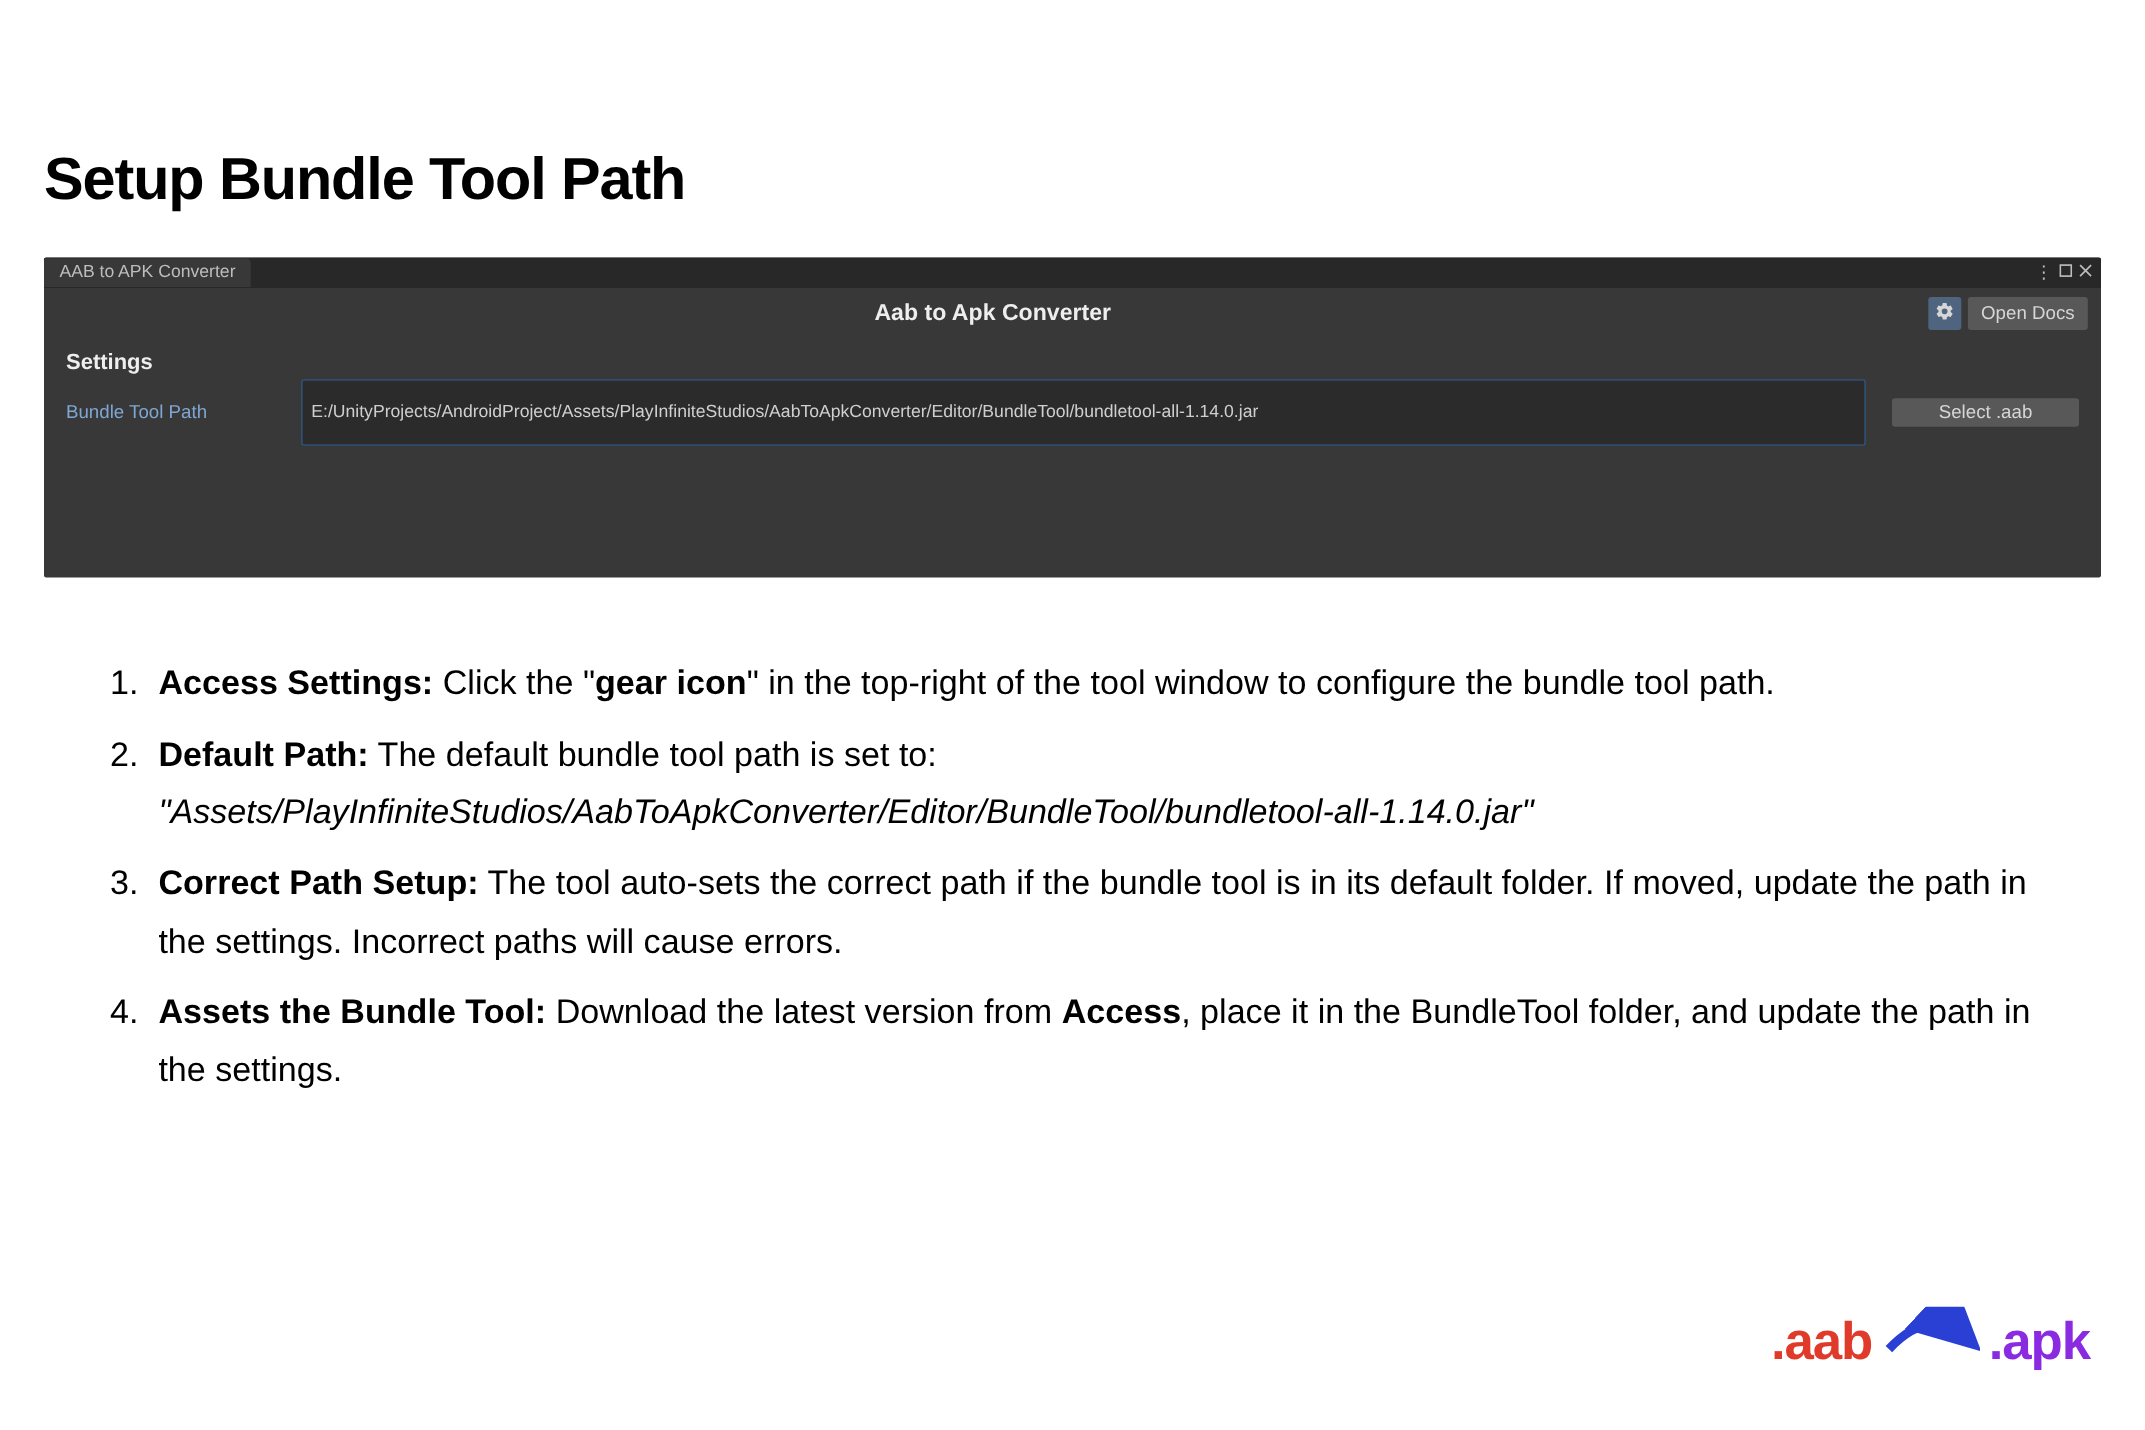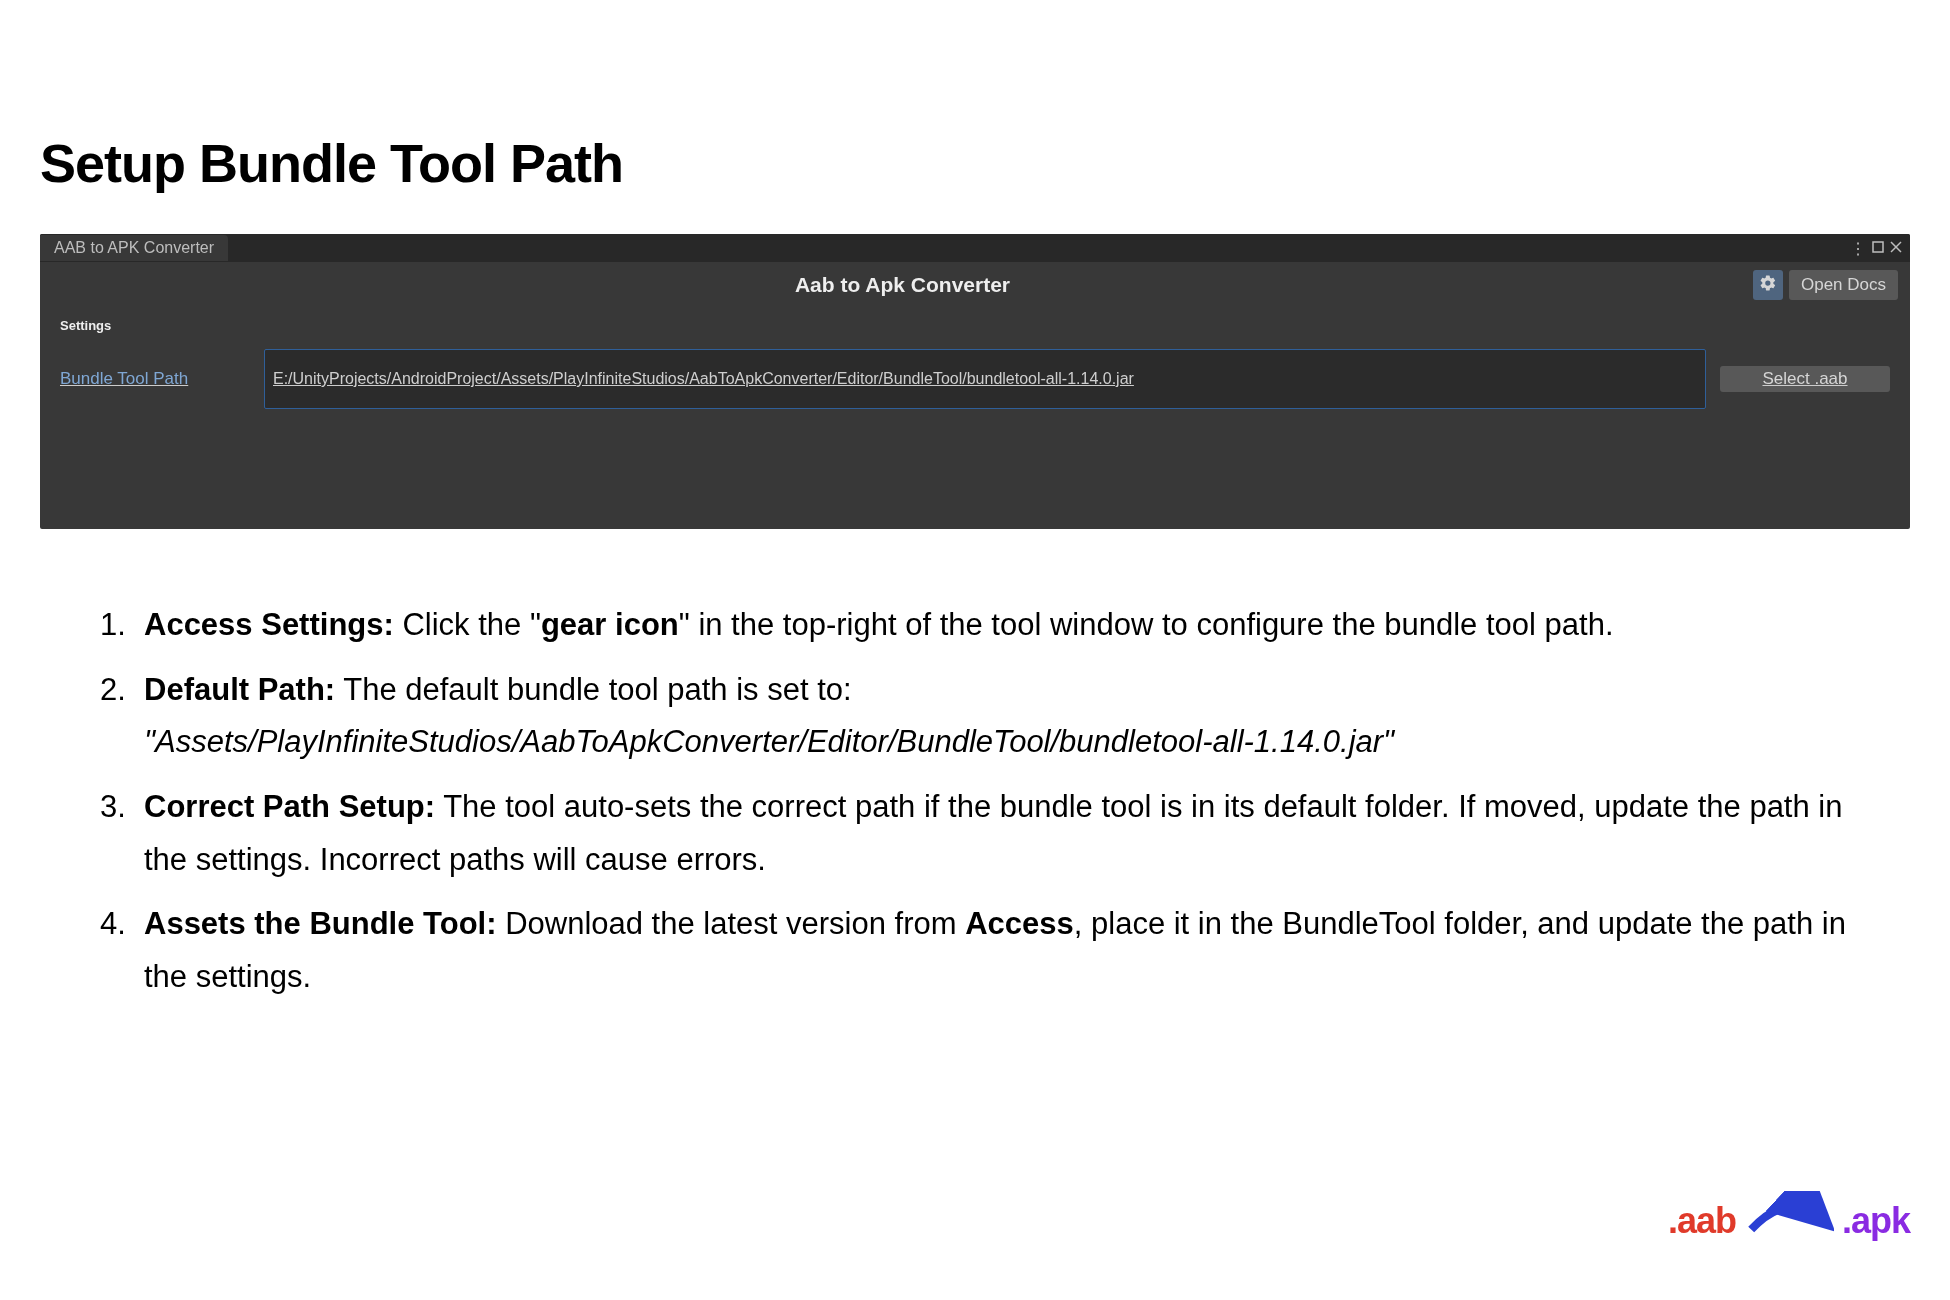"Settings" .settings-heading { font-size: 13px -> 20px; margin-bottom: 16px -> 4px }
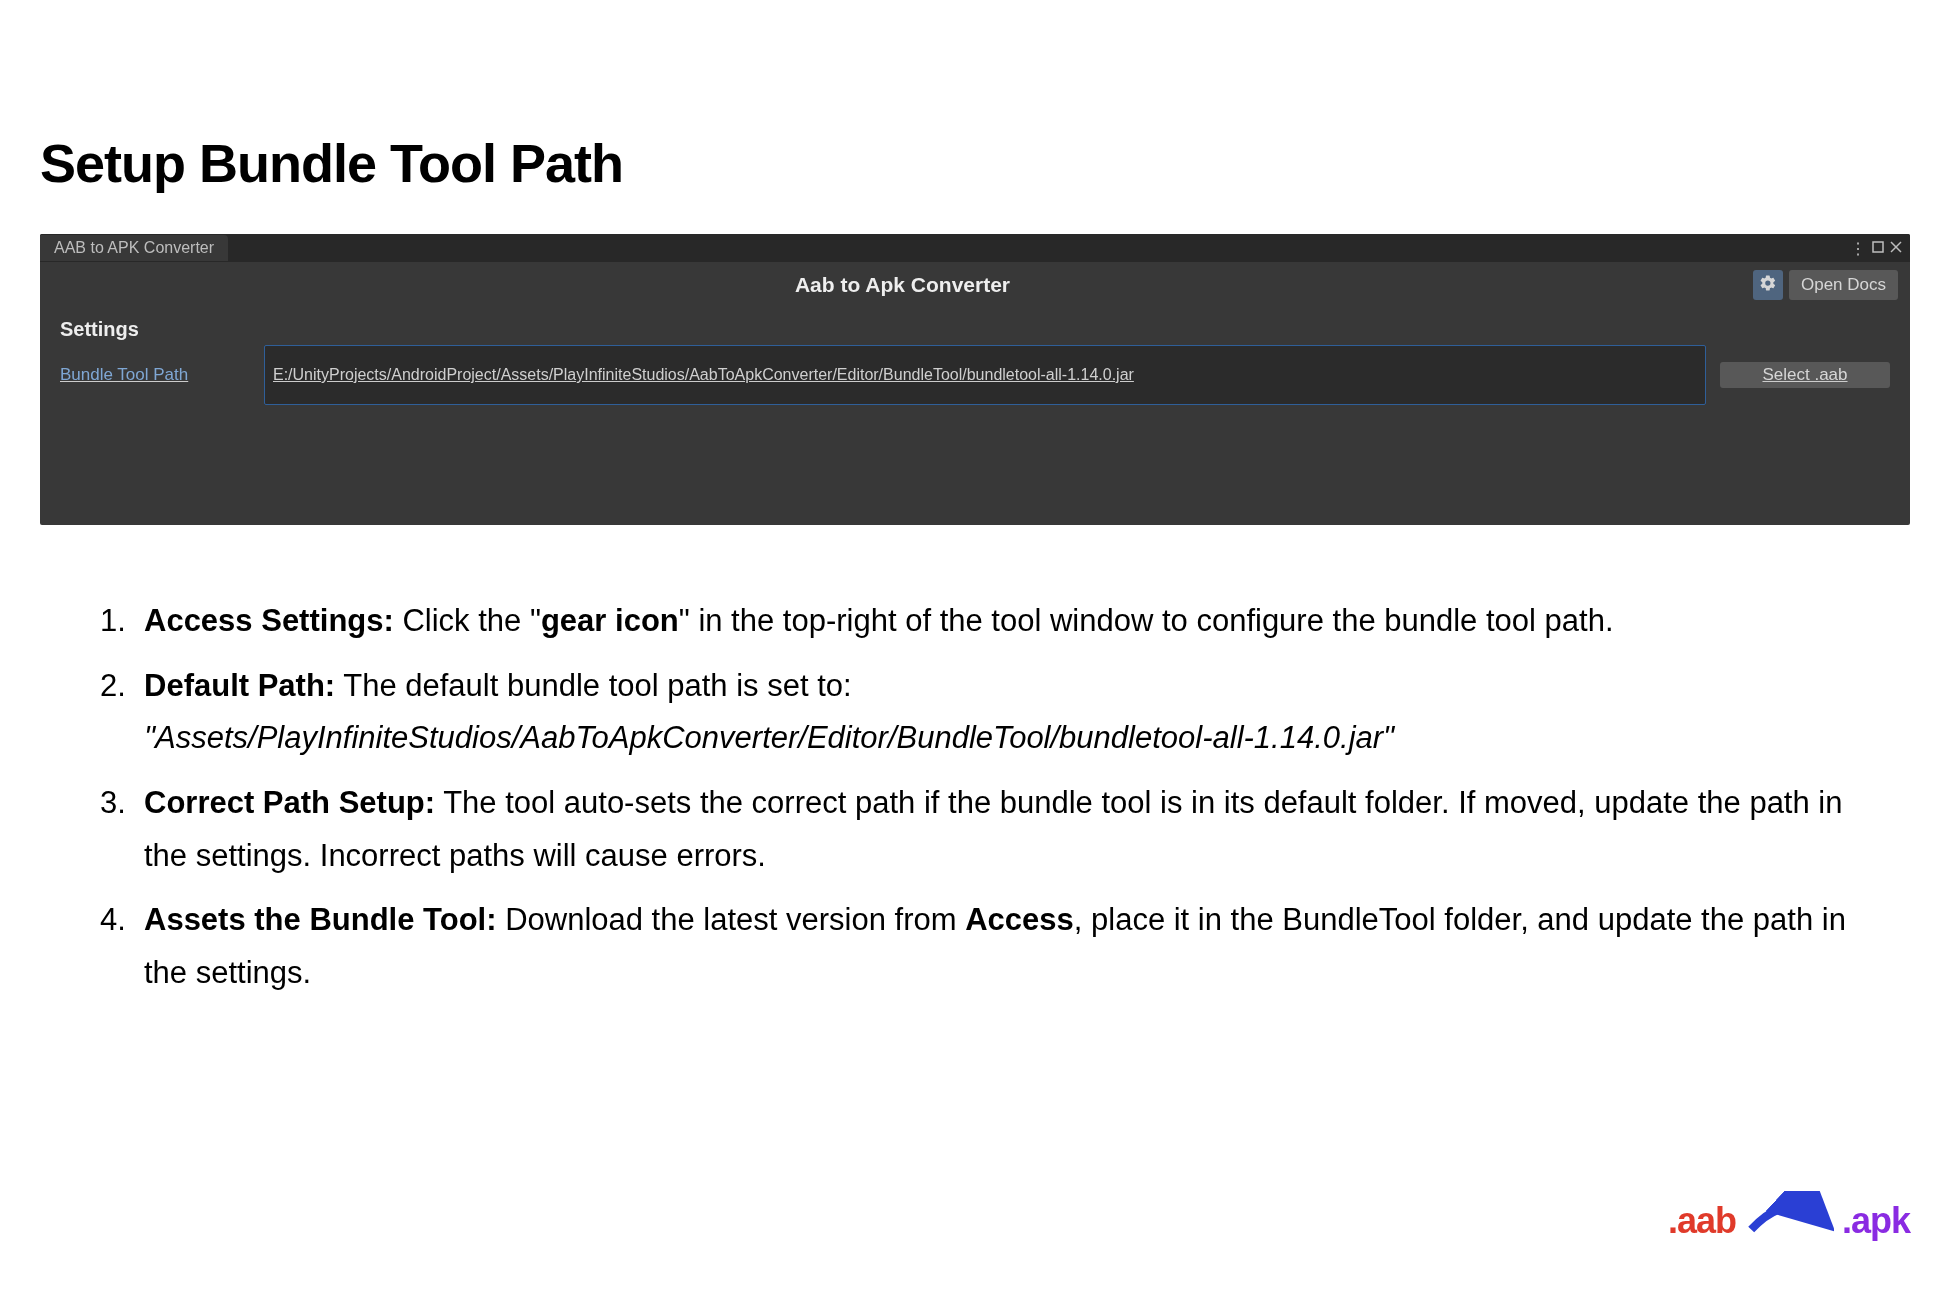"Bundle Tool Path" .settings-row { gap: 14px -> 24px; text-decoration: underline -> none }
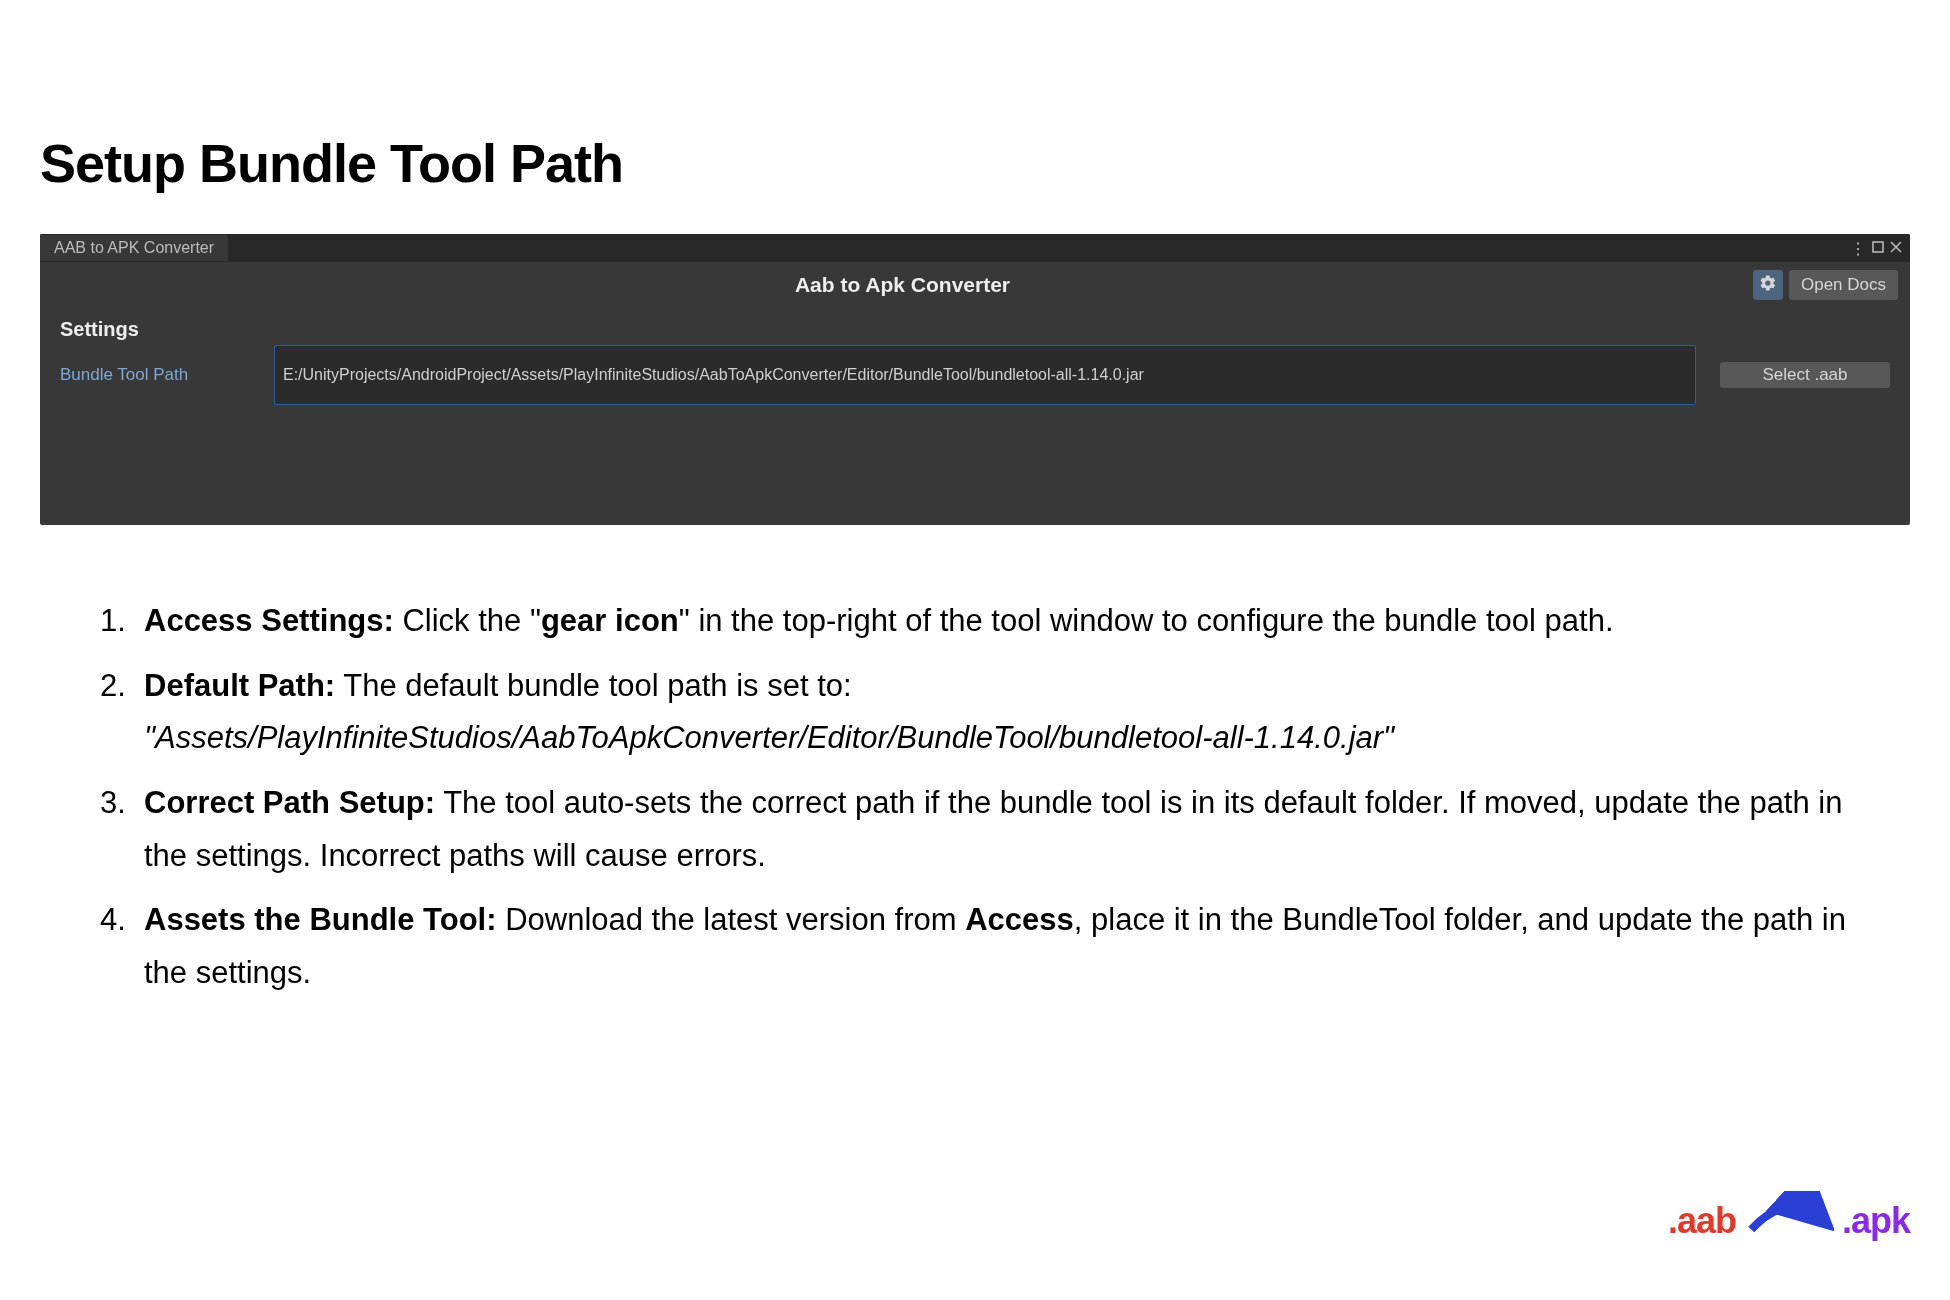".aab" .footer-logo { font-size: 36px -> 48px; right: 40px -> 50px }
